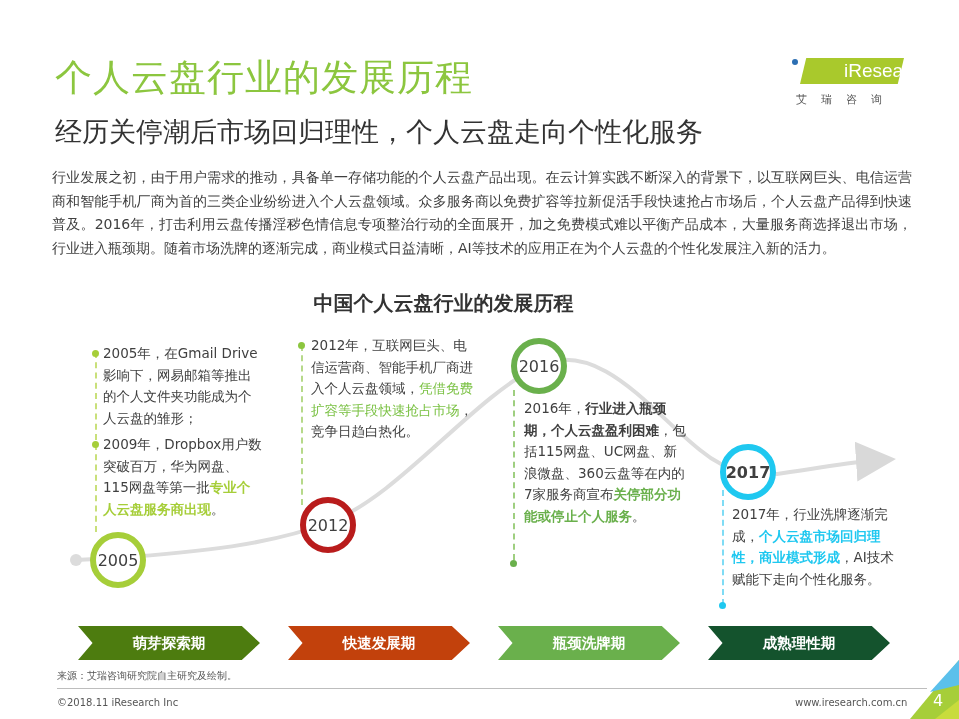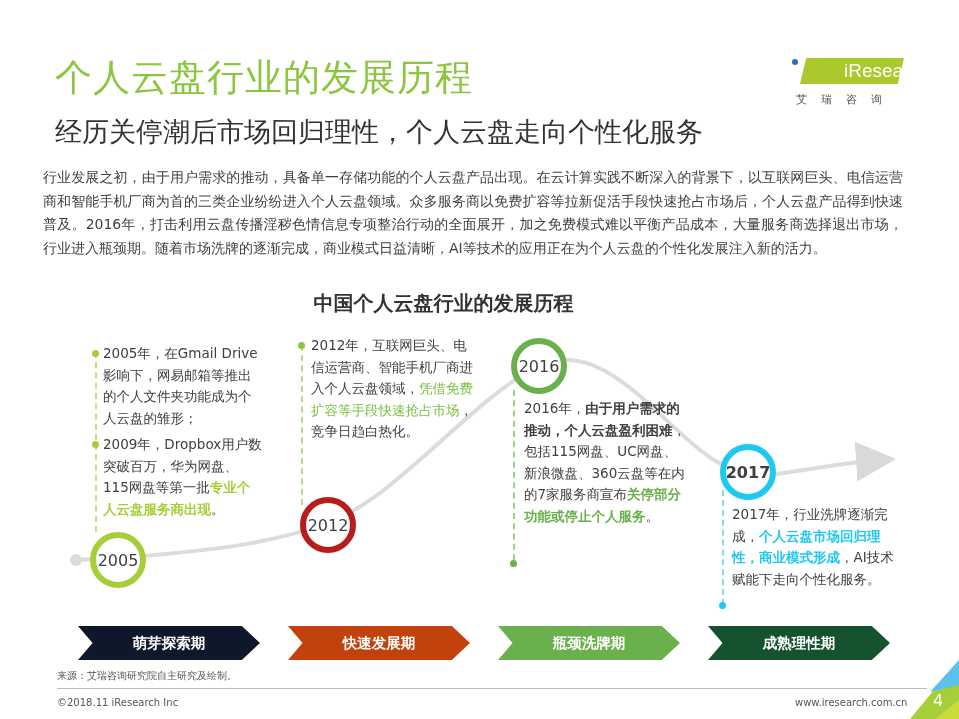"行业发展之初，由于用户需求的推动，具备单一存储功能的个人云盘产品出现。在云计算实" .intro { left: 43px -> 52px }
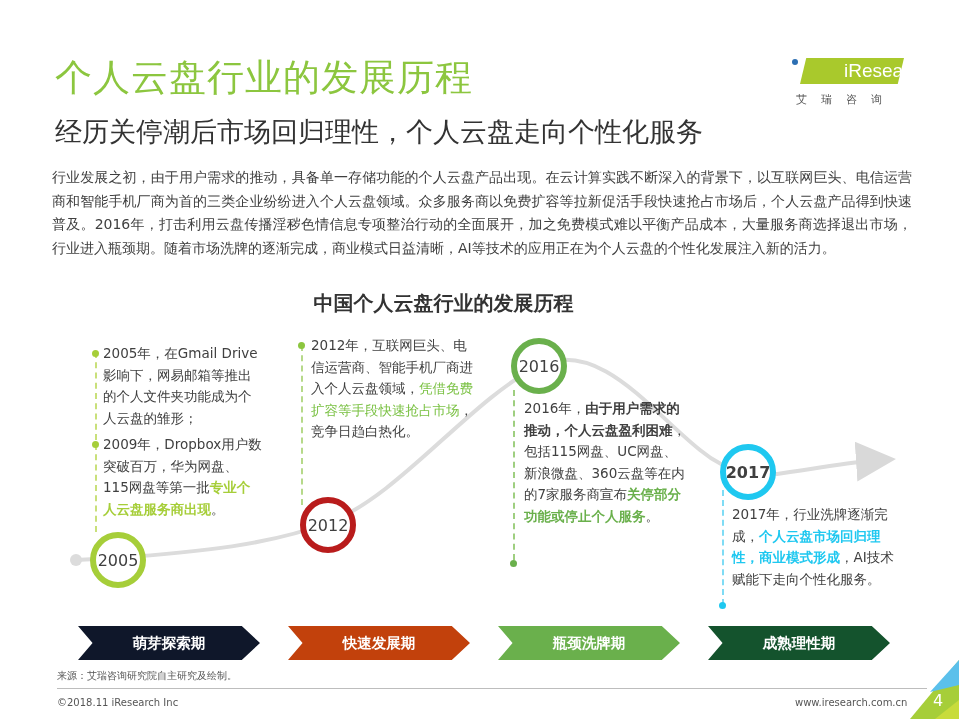"由于用户需求的推动，个人云盘盈利困难" span.bold-dark { text: 由于用户需求的推动 -> 行业进入瓶颈期 }
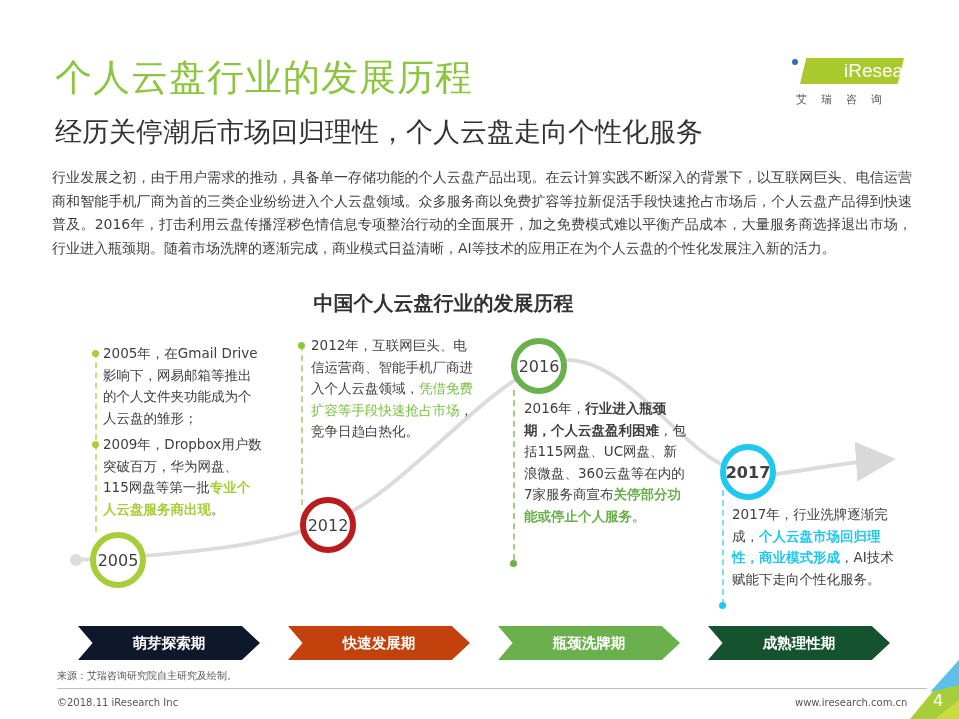"萌芽探索期" div.phase { background: #0f172a -> #4d7c0f }
